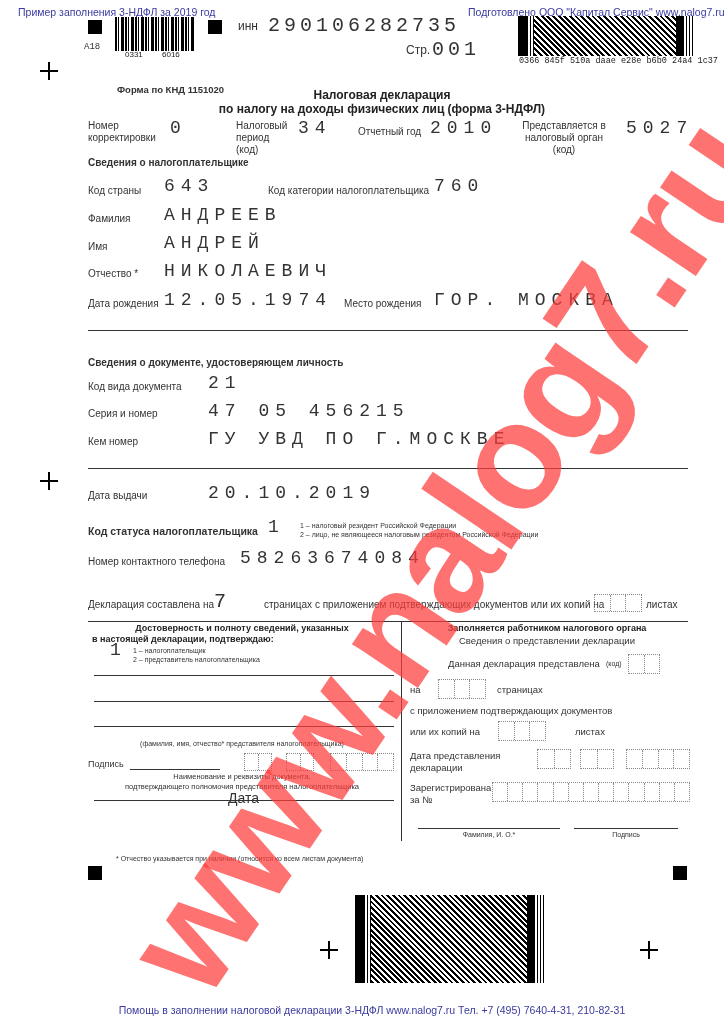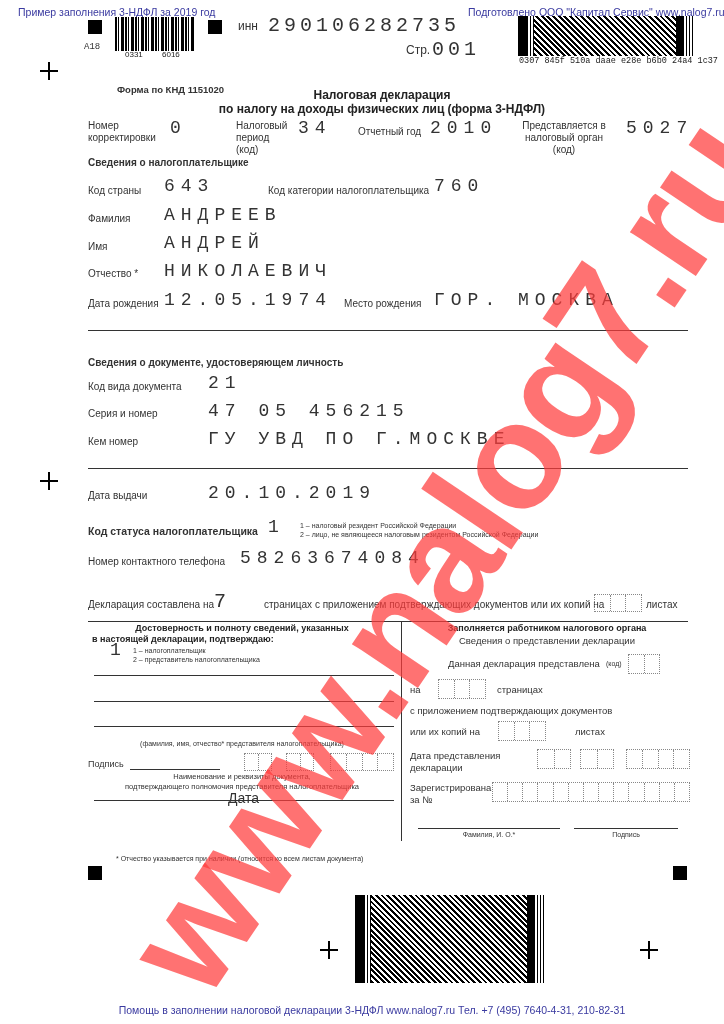"0307 845f 510a daae e28e" div.abs { text: 0307 845f -> 0366 845f }
